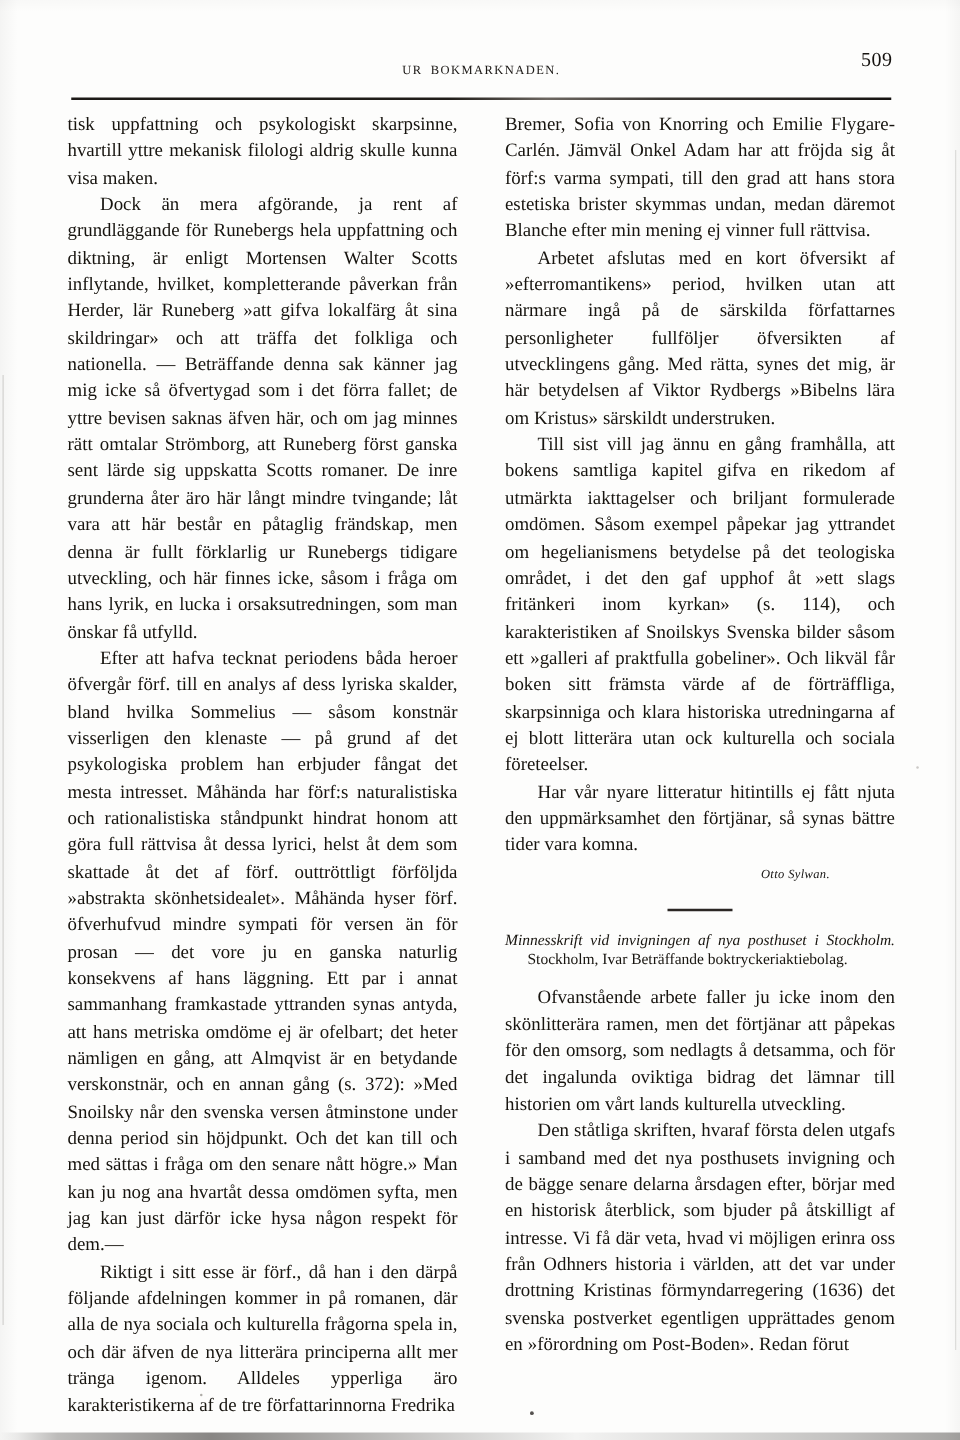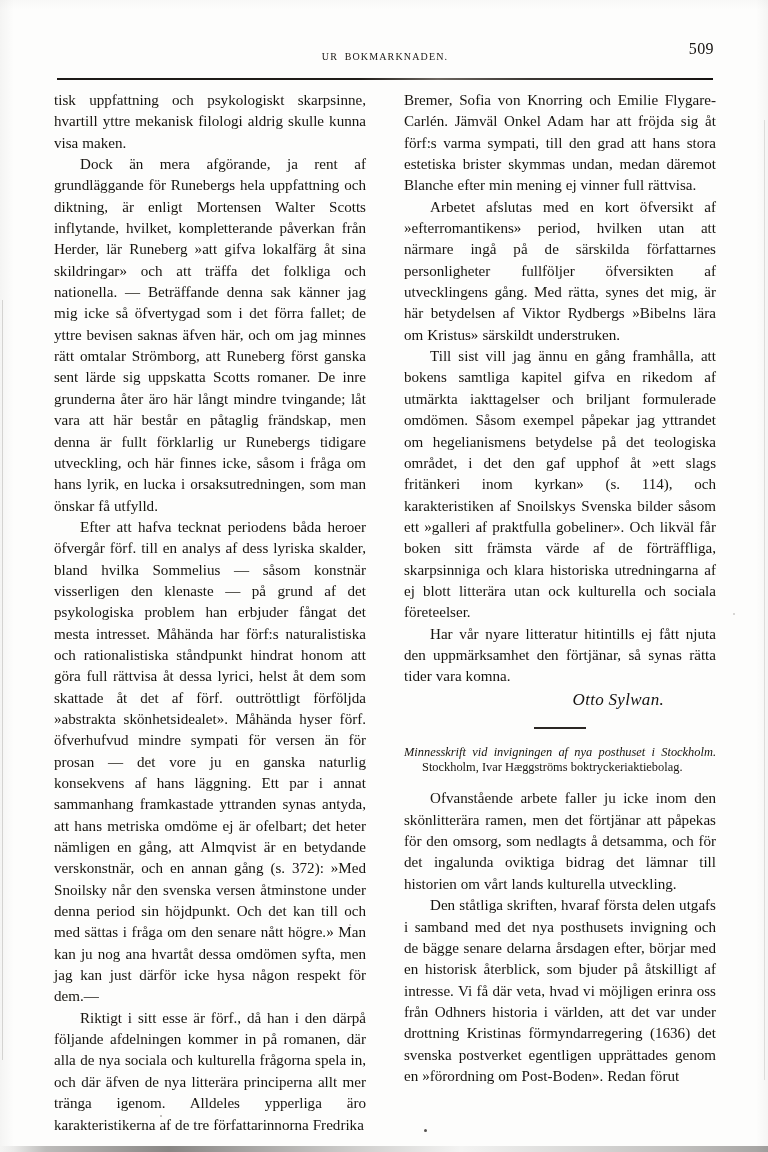"Har vår nyare litteratur hitintills" p.para { text: rätta -> bättre }
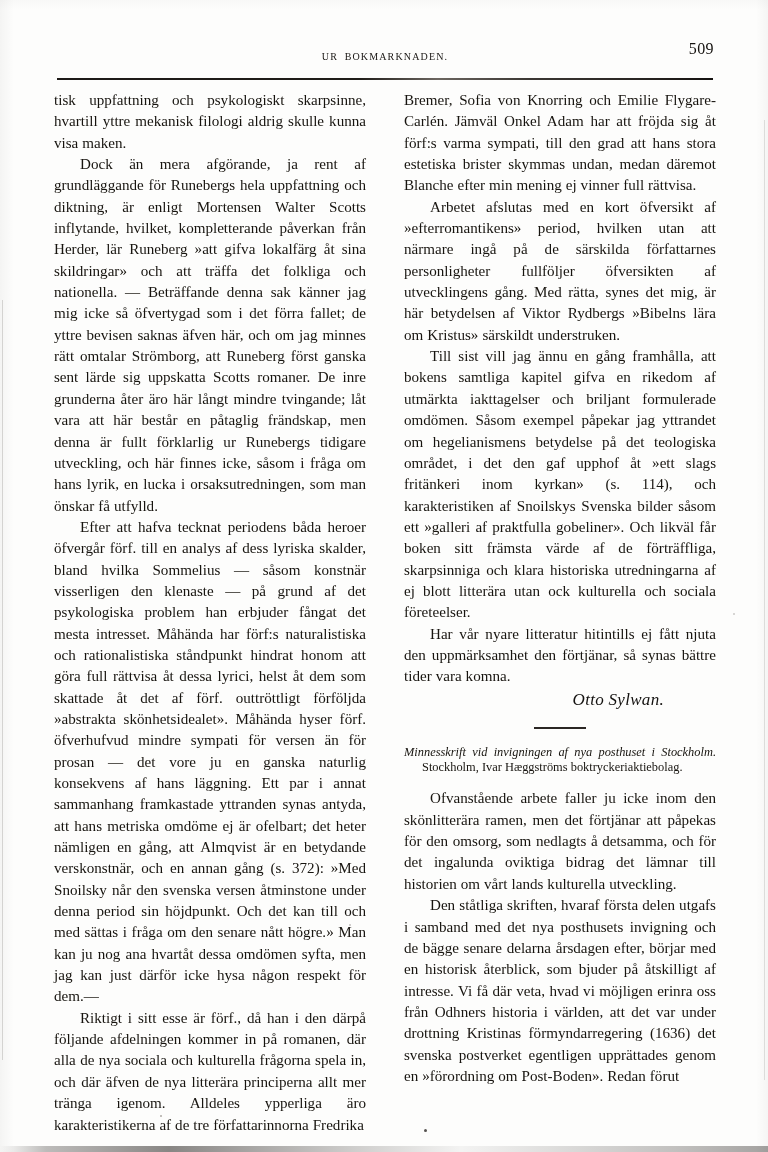"Otto Sylwan." .signature { font-size: 17px -> 10px }
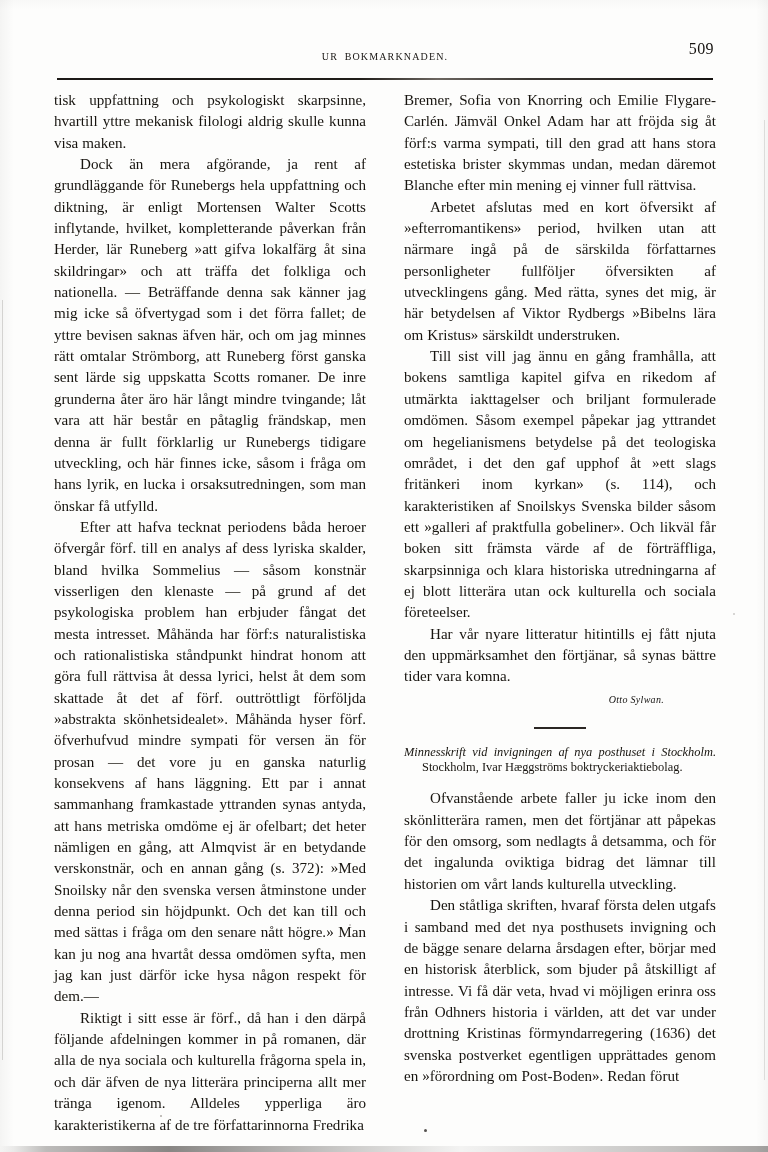"Stockholm, Ivar Hæggströms" span { text: Hæggströms -> Beträffande }
